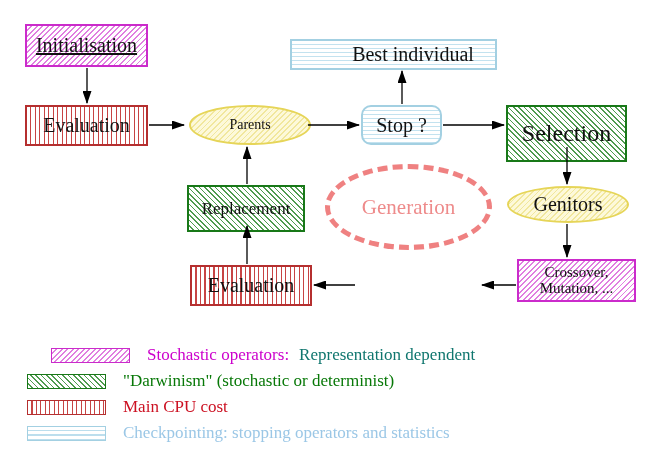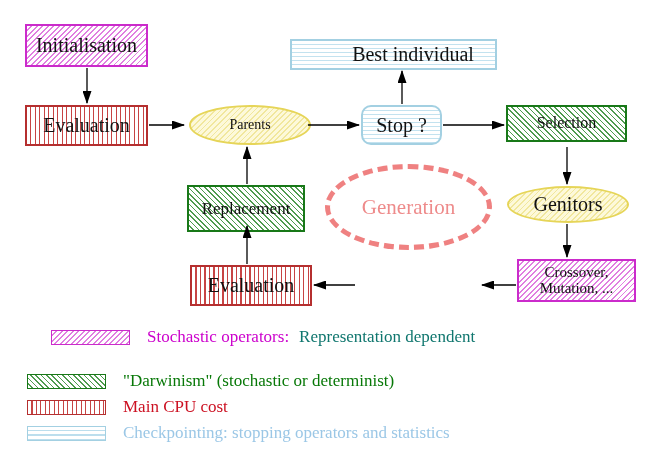"Initialisation" .n-init { text-decoration: none -> underline }
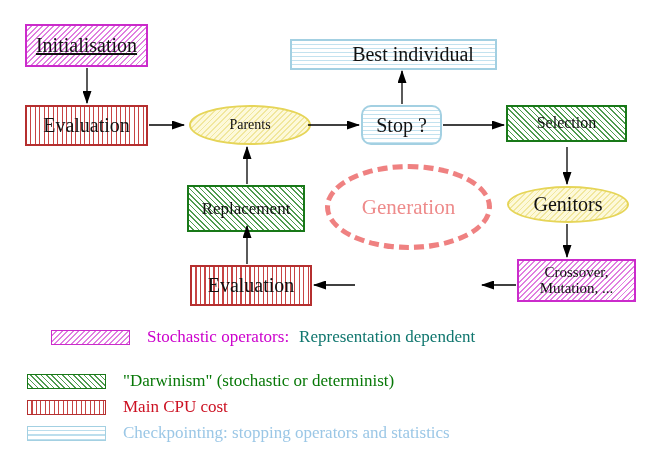"Selection" .n-selection { font-size: 16px -> 24px; height: 37px -> 57px }
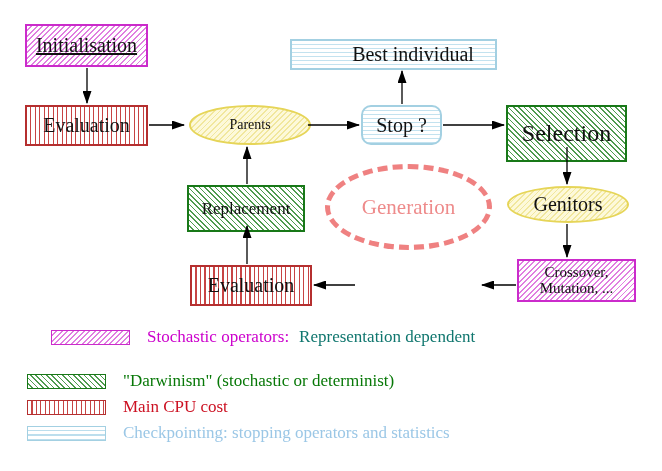"Stochastic operators:" .lr1 { top: 328px -> 346px }
